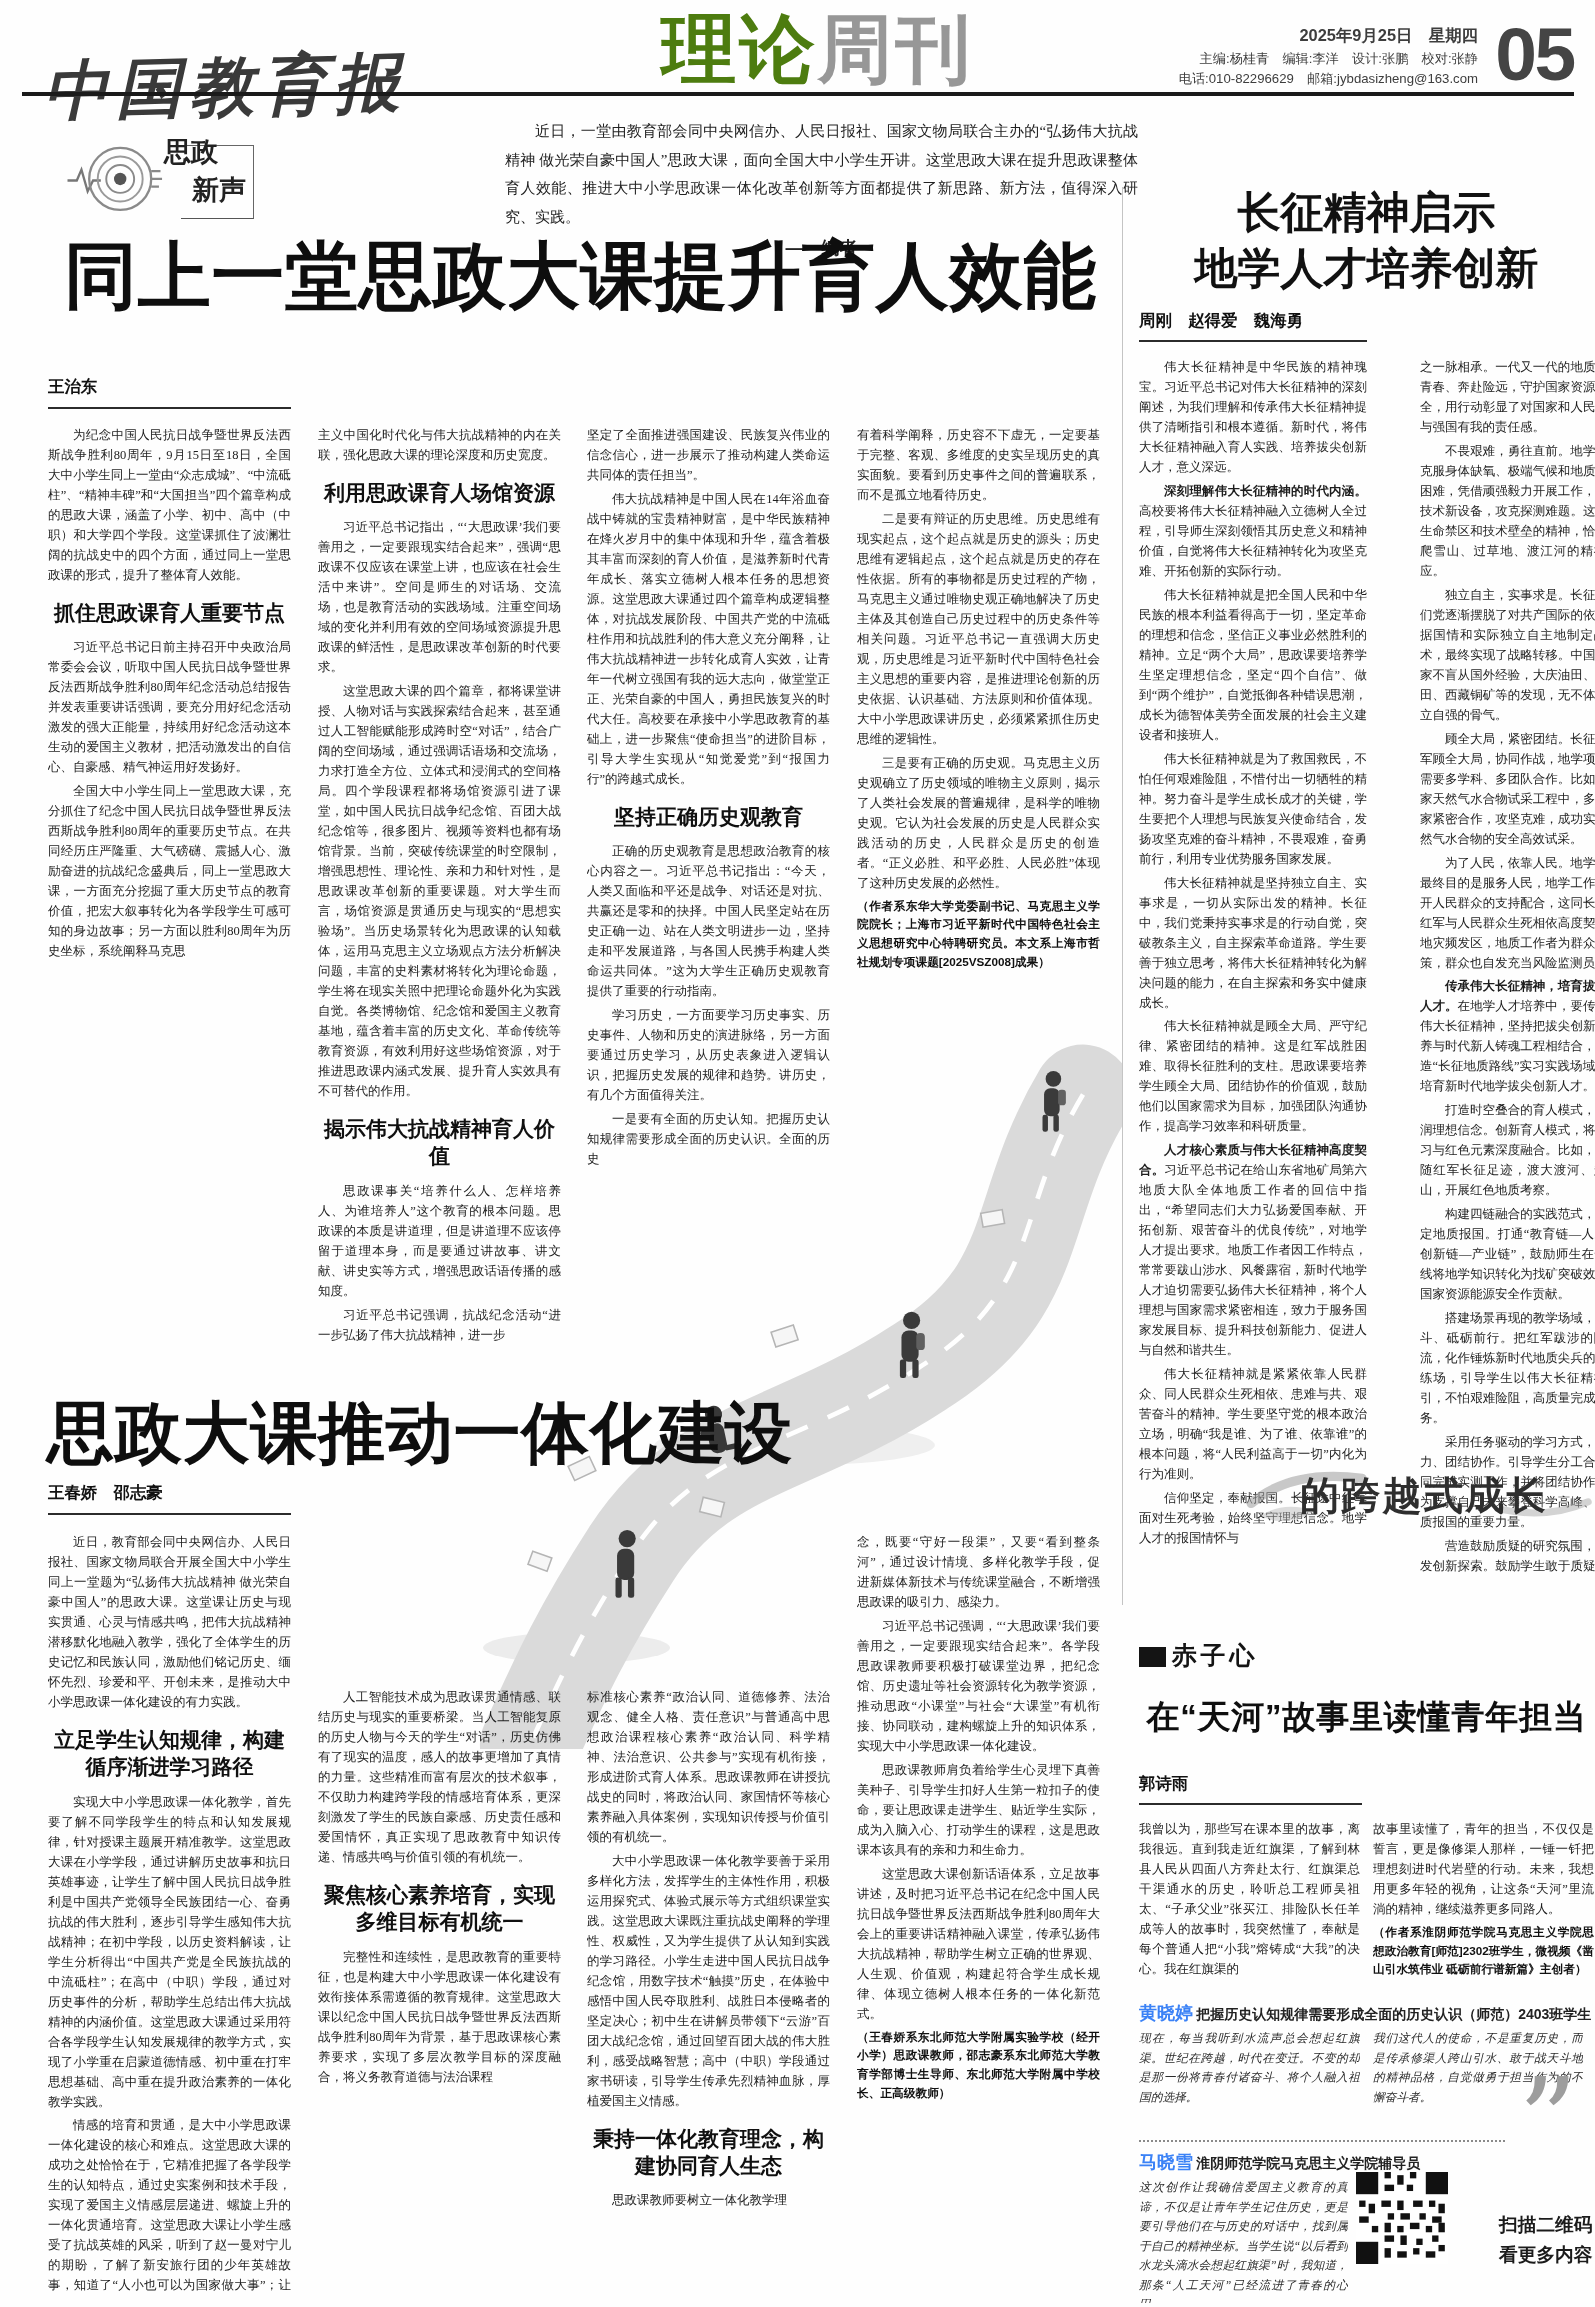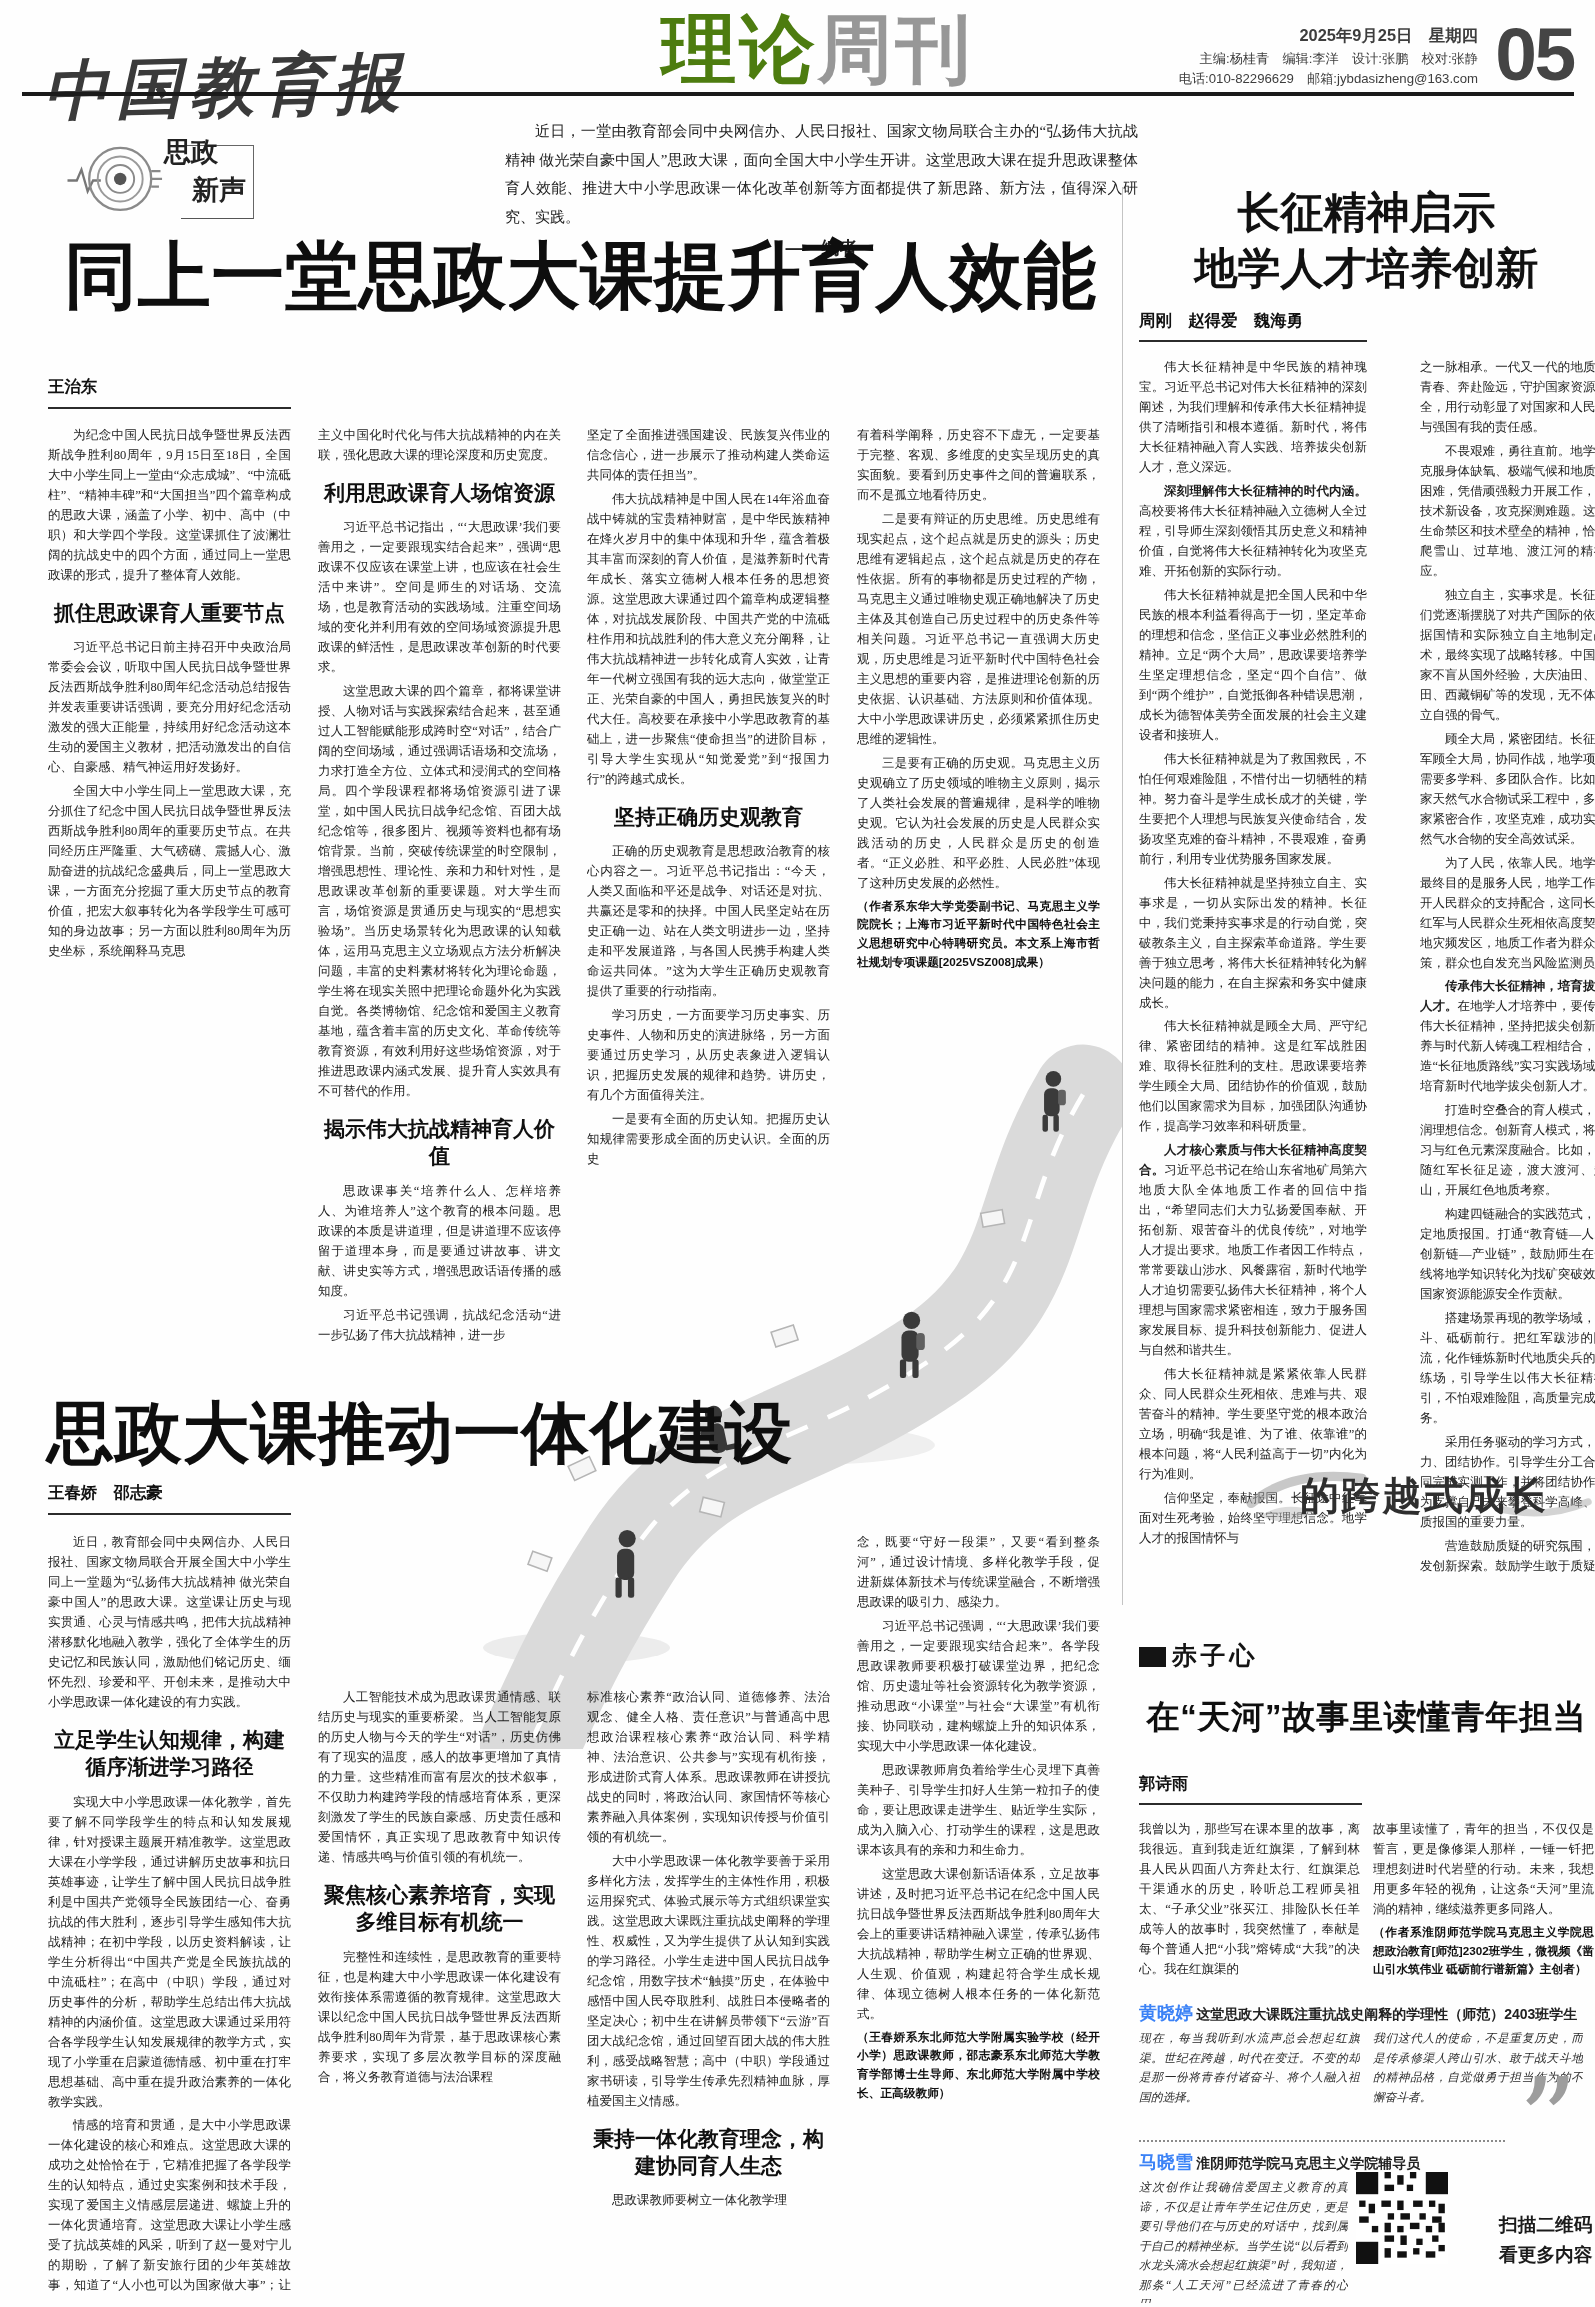"这堂思政大课既注重抗战史阐释的学理性（师范）2403班学生" span.qaff { text: 这堂思政大课既注重抗战史阐释的学理性 -> 把握历史认知规律需要形成全面的历史认识 }
